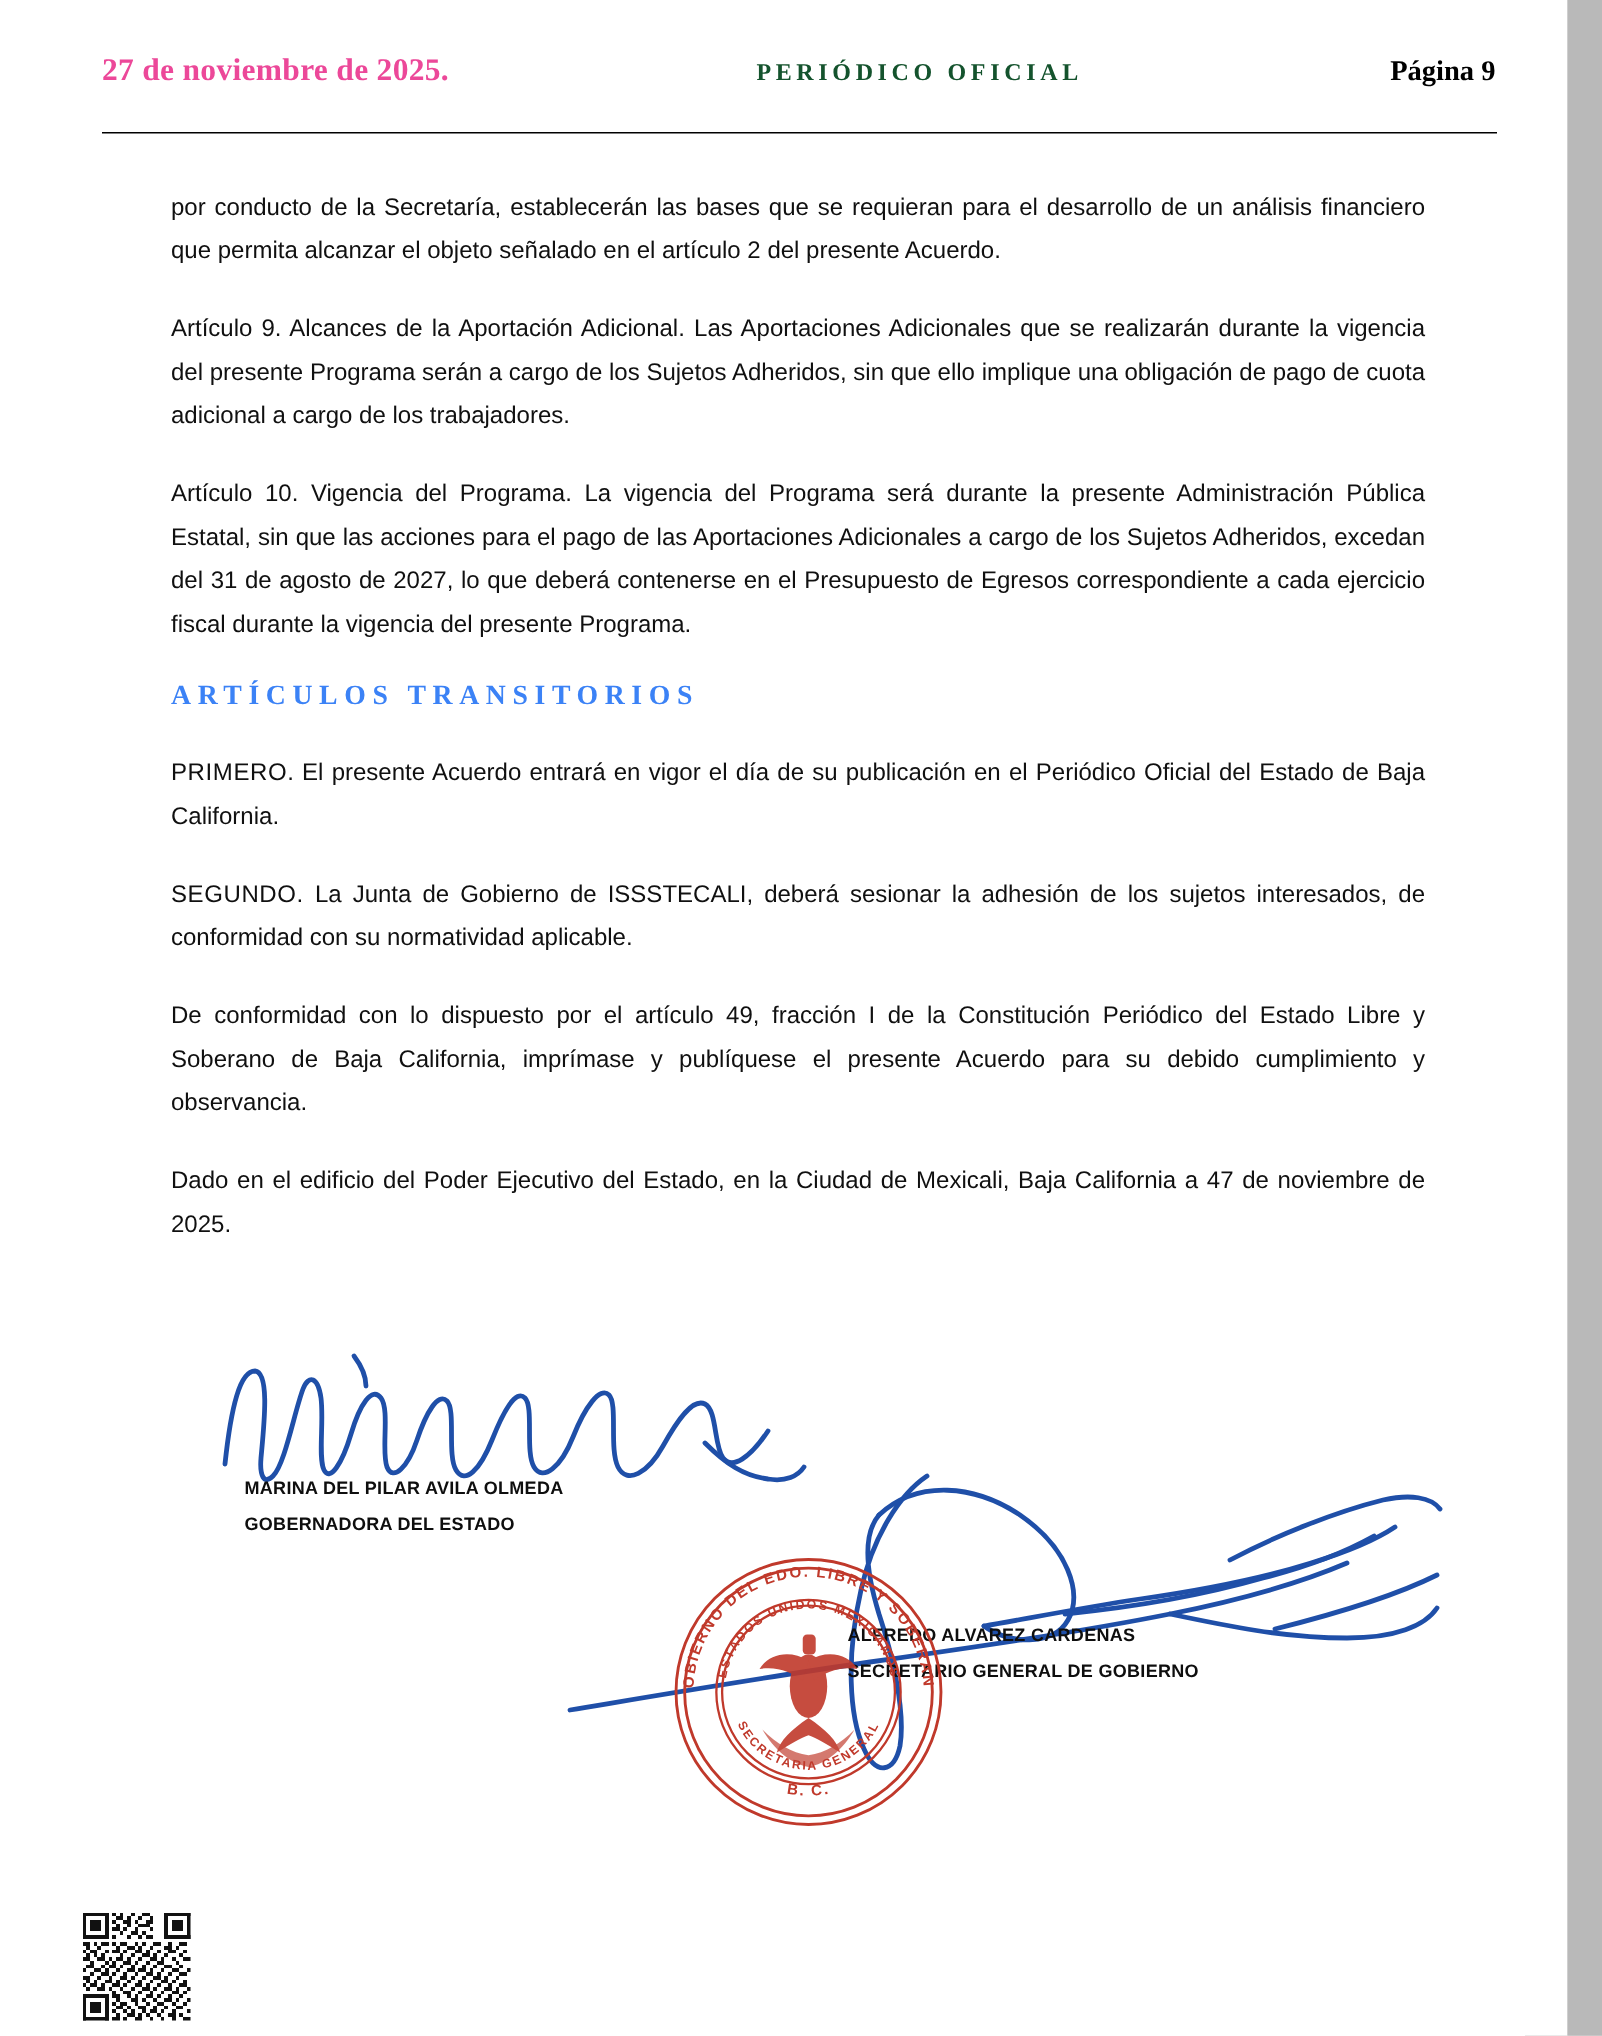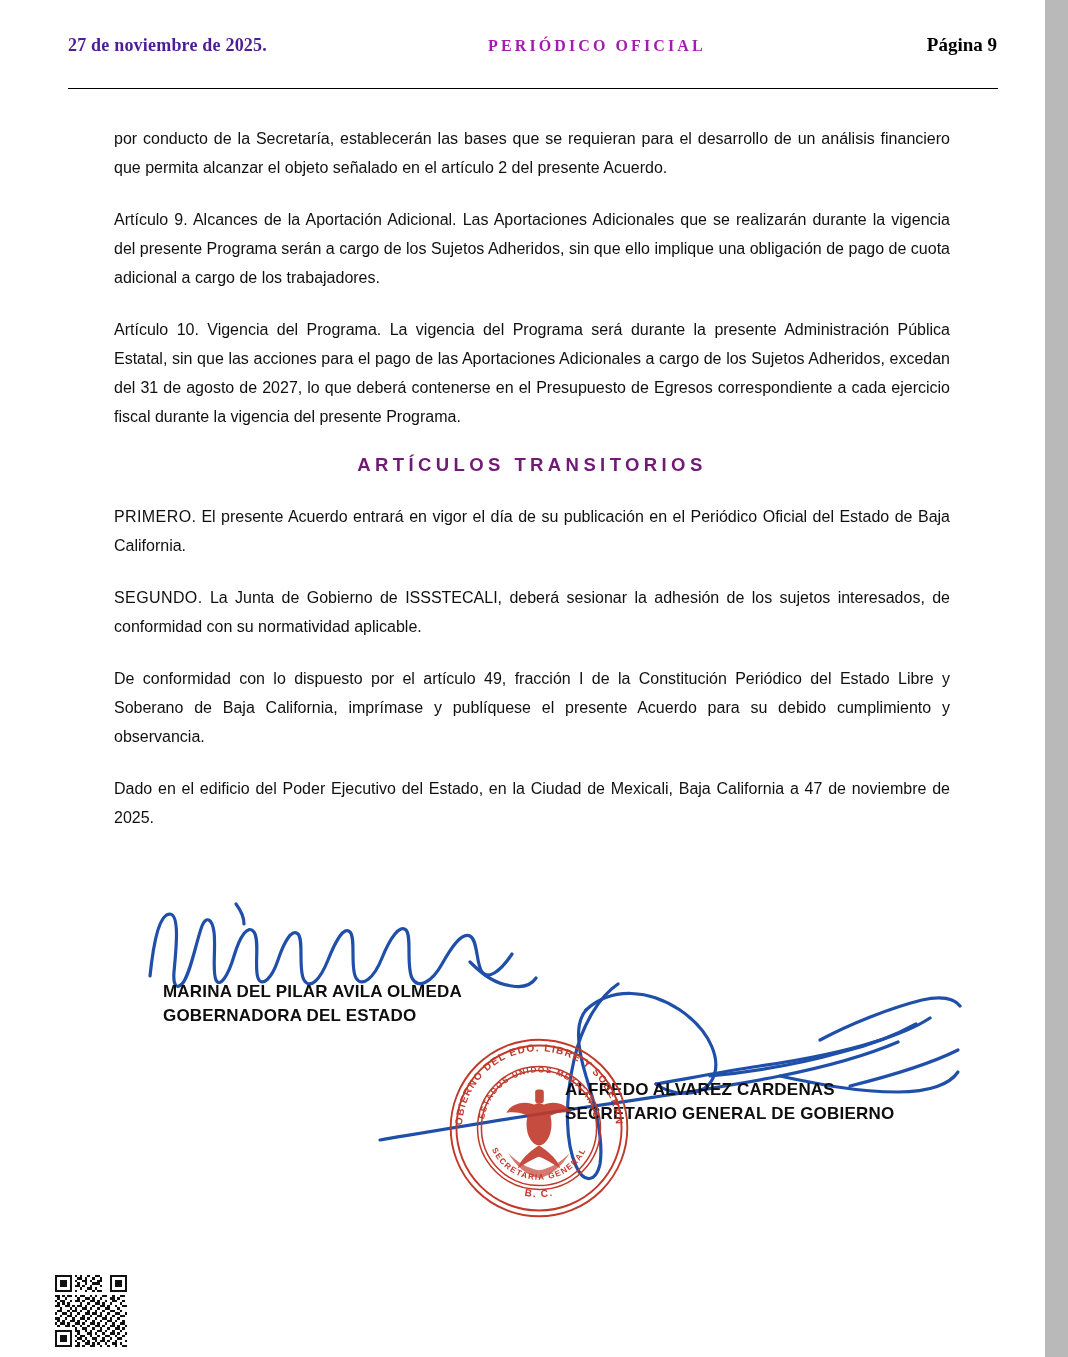"27 de noviembre de 2025." .header-date { color: #4c1d95 -> #ec4899; font-size: 18px -> 21px }
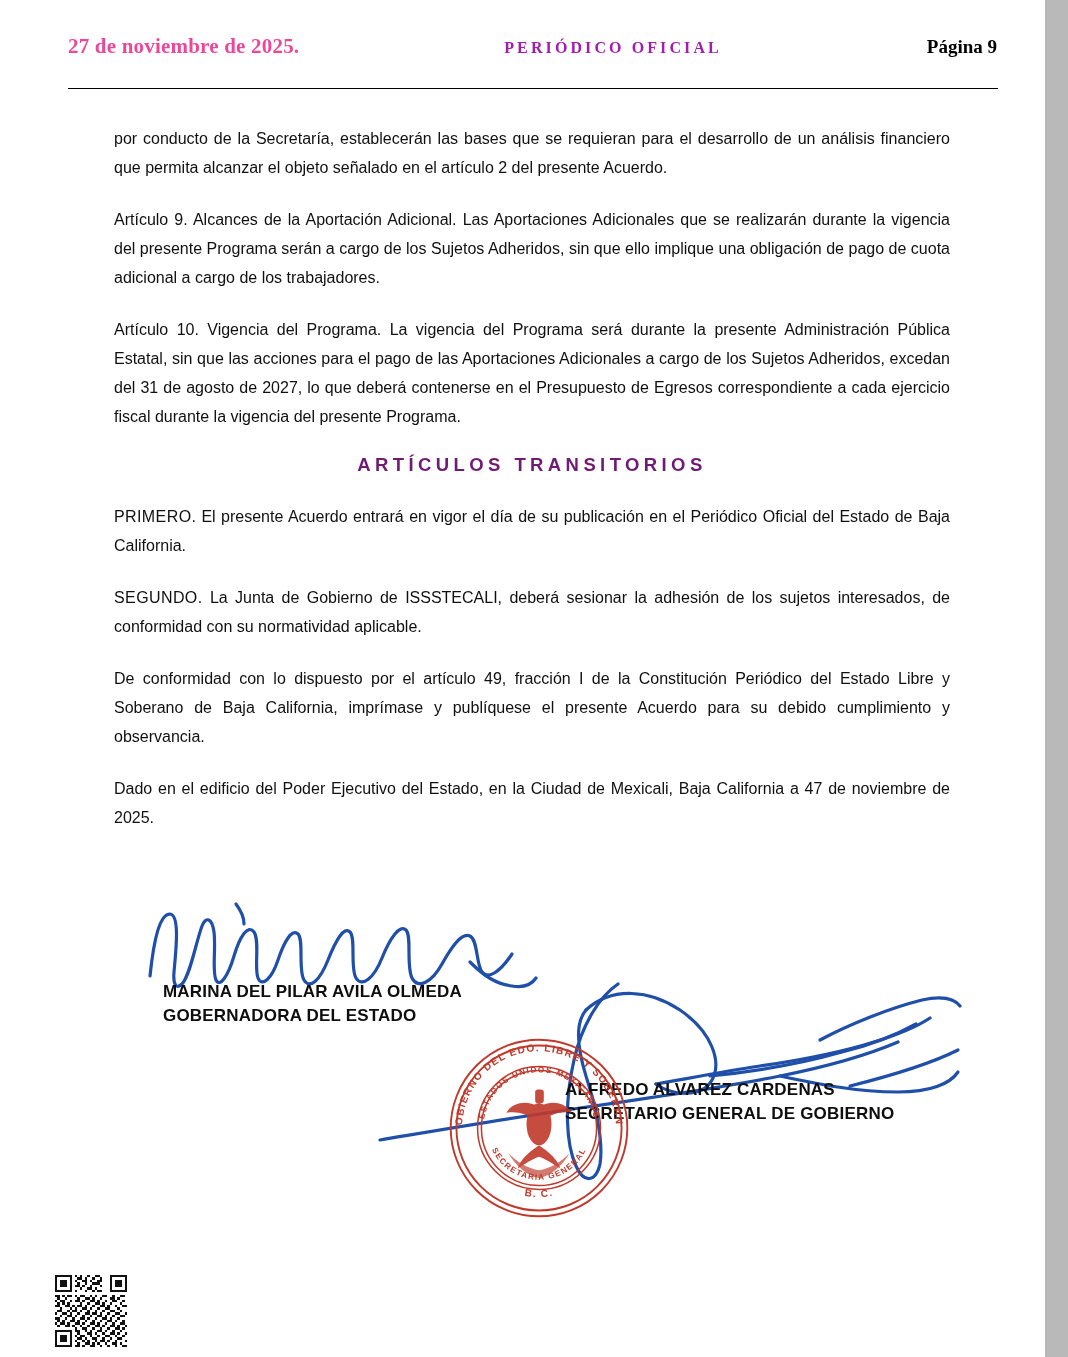"PERIÓDICO OFICIAL" .header-title { color: #a21caf -> #14532d }
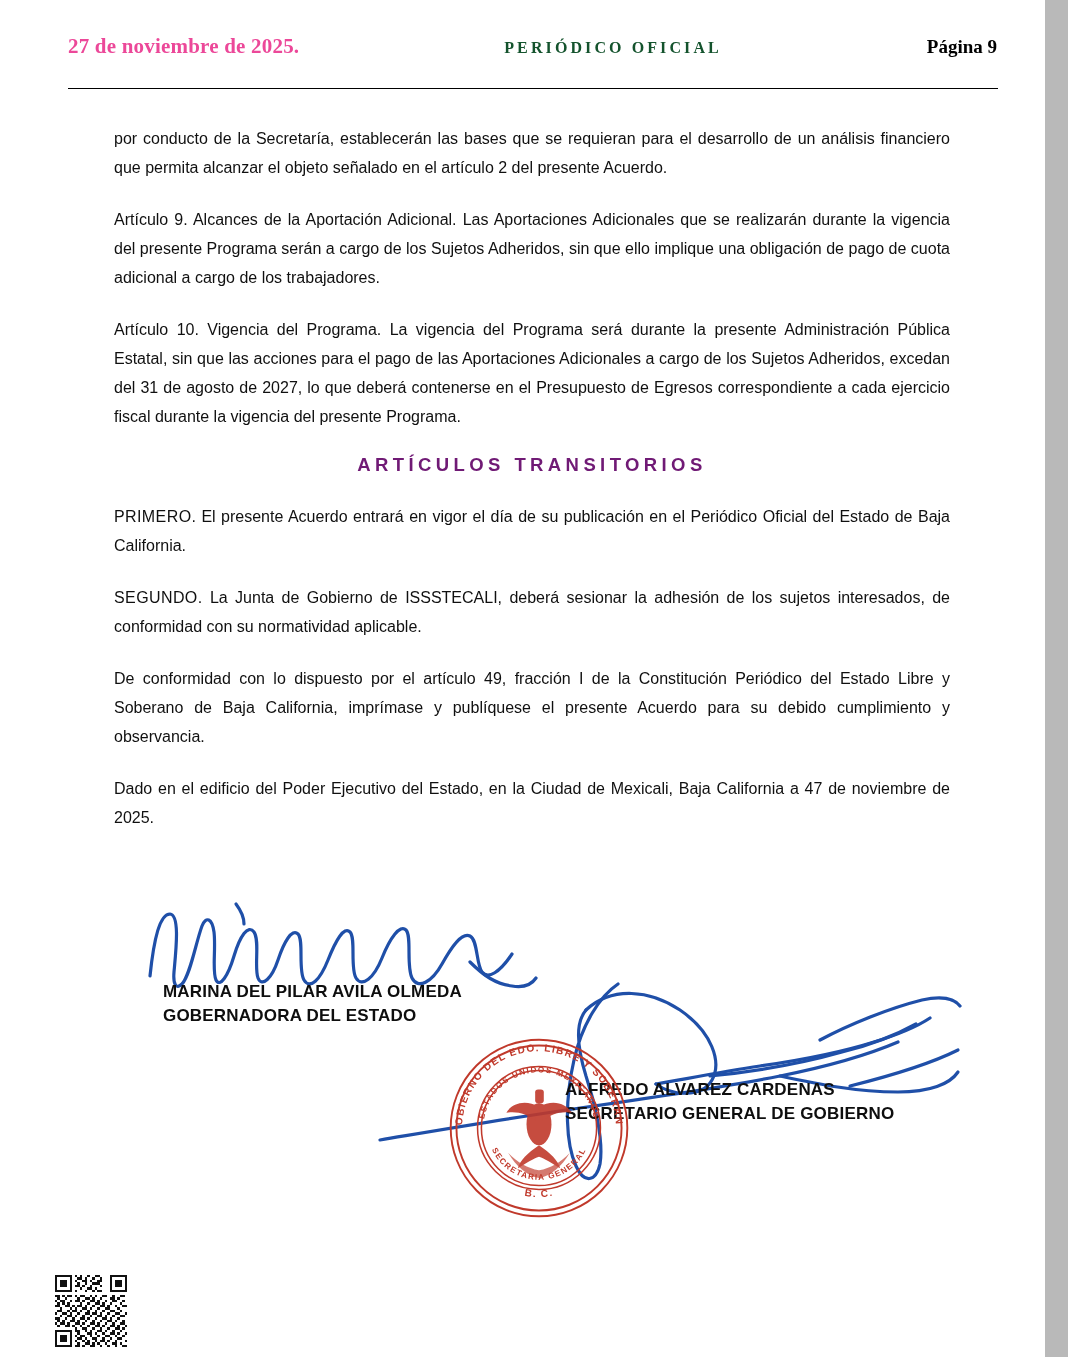"ARTÍCULOS TRANSITORIOS" .section-title { color: #701a75 -> #3b82f6; font-family: Liberation Sans, sans-serif -> Liberation Serif, serif; text-align: center -> left }
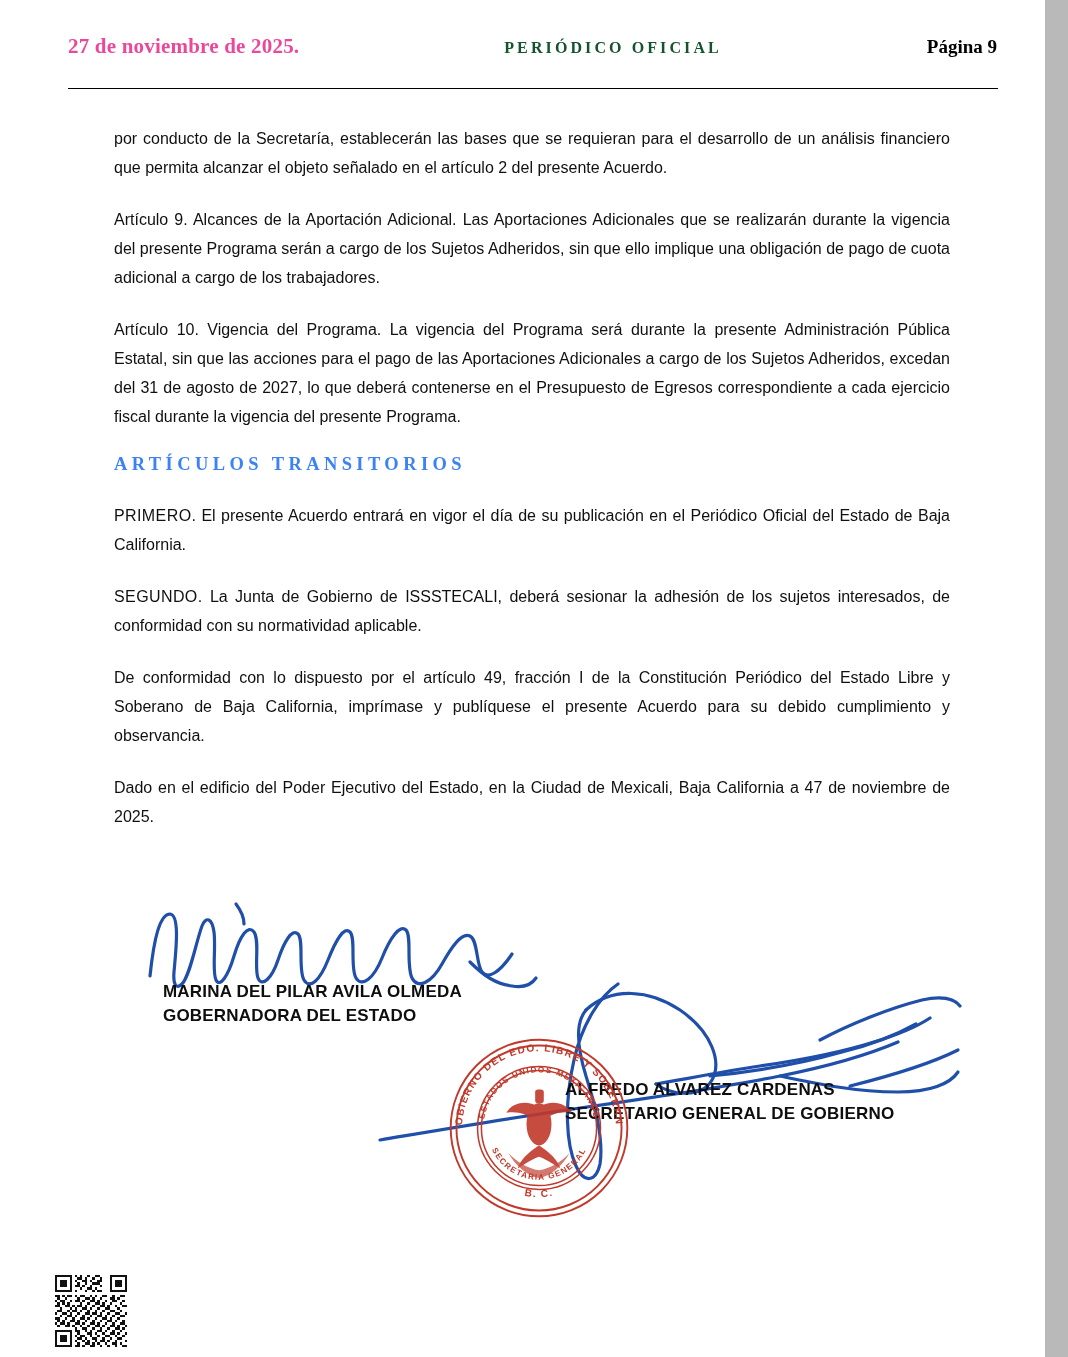"MARINA DEL PILAR AVILA OLMEDA" .sig-name, .sig-role { font-size: 17px -> 12px }
